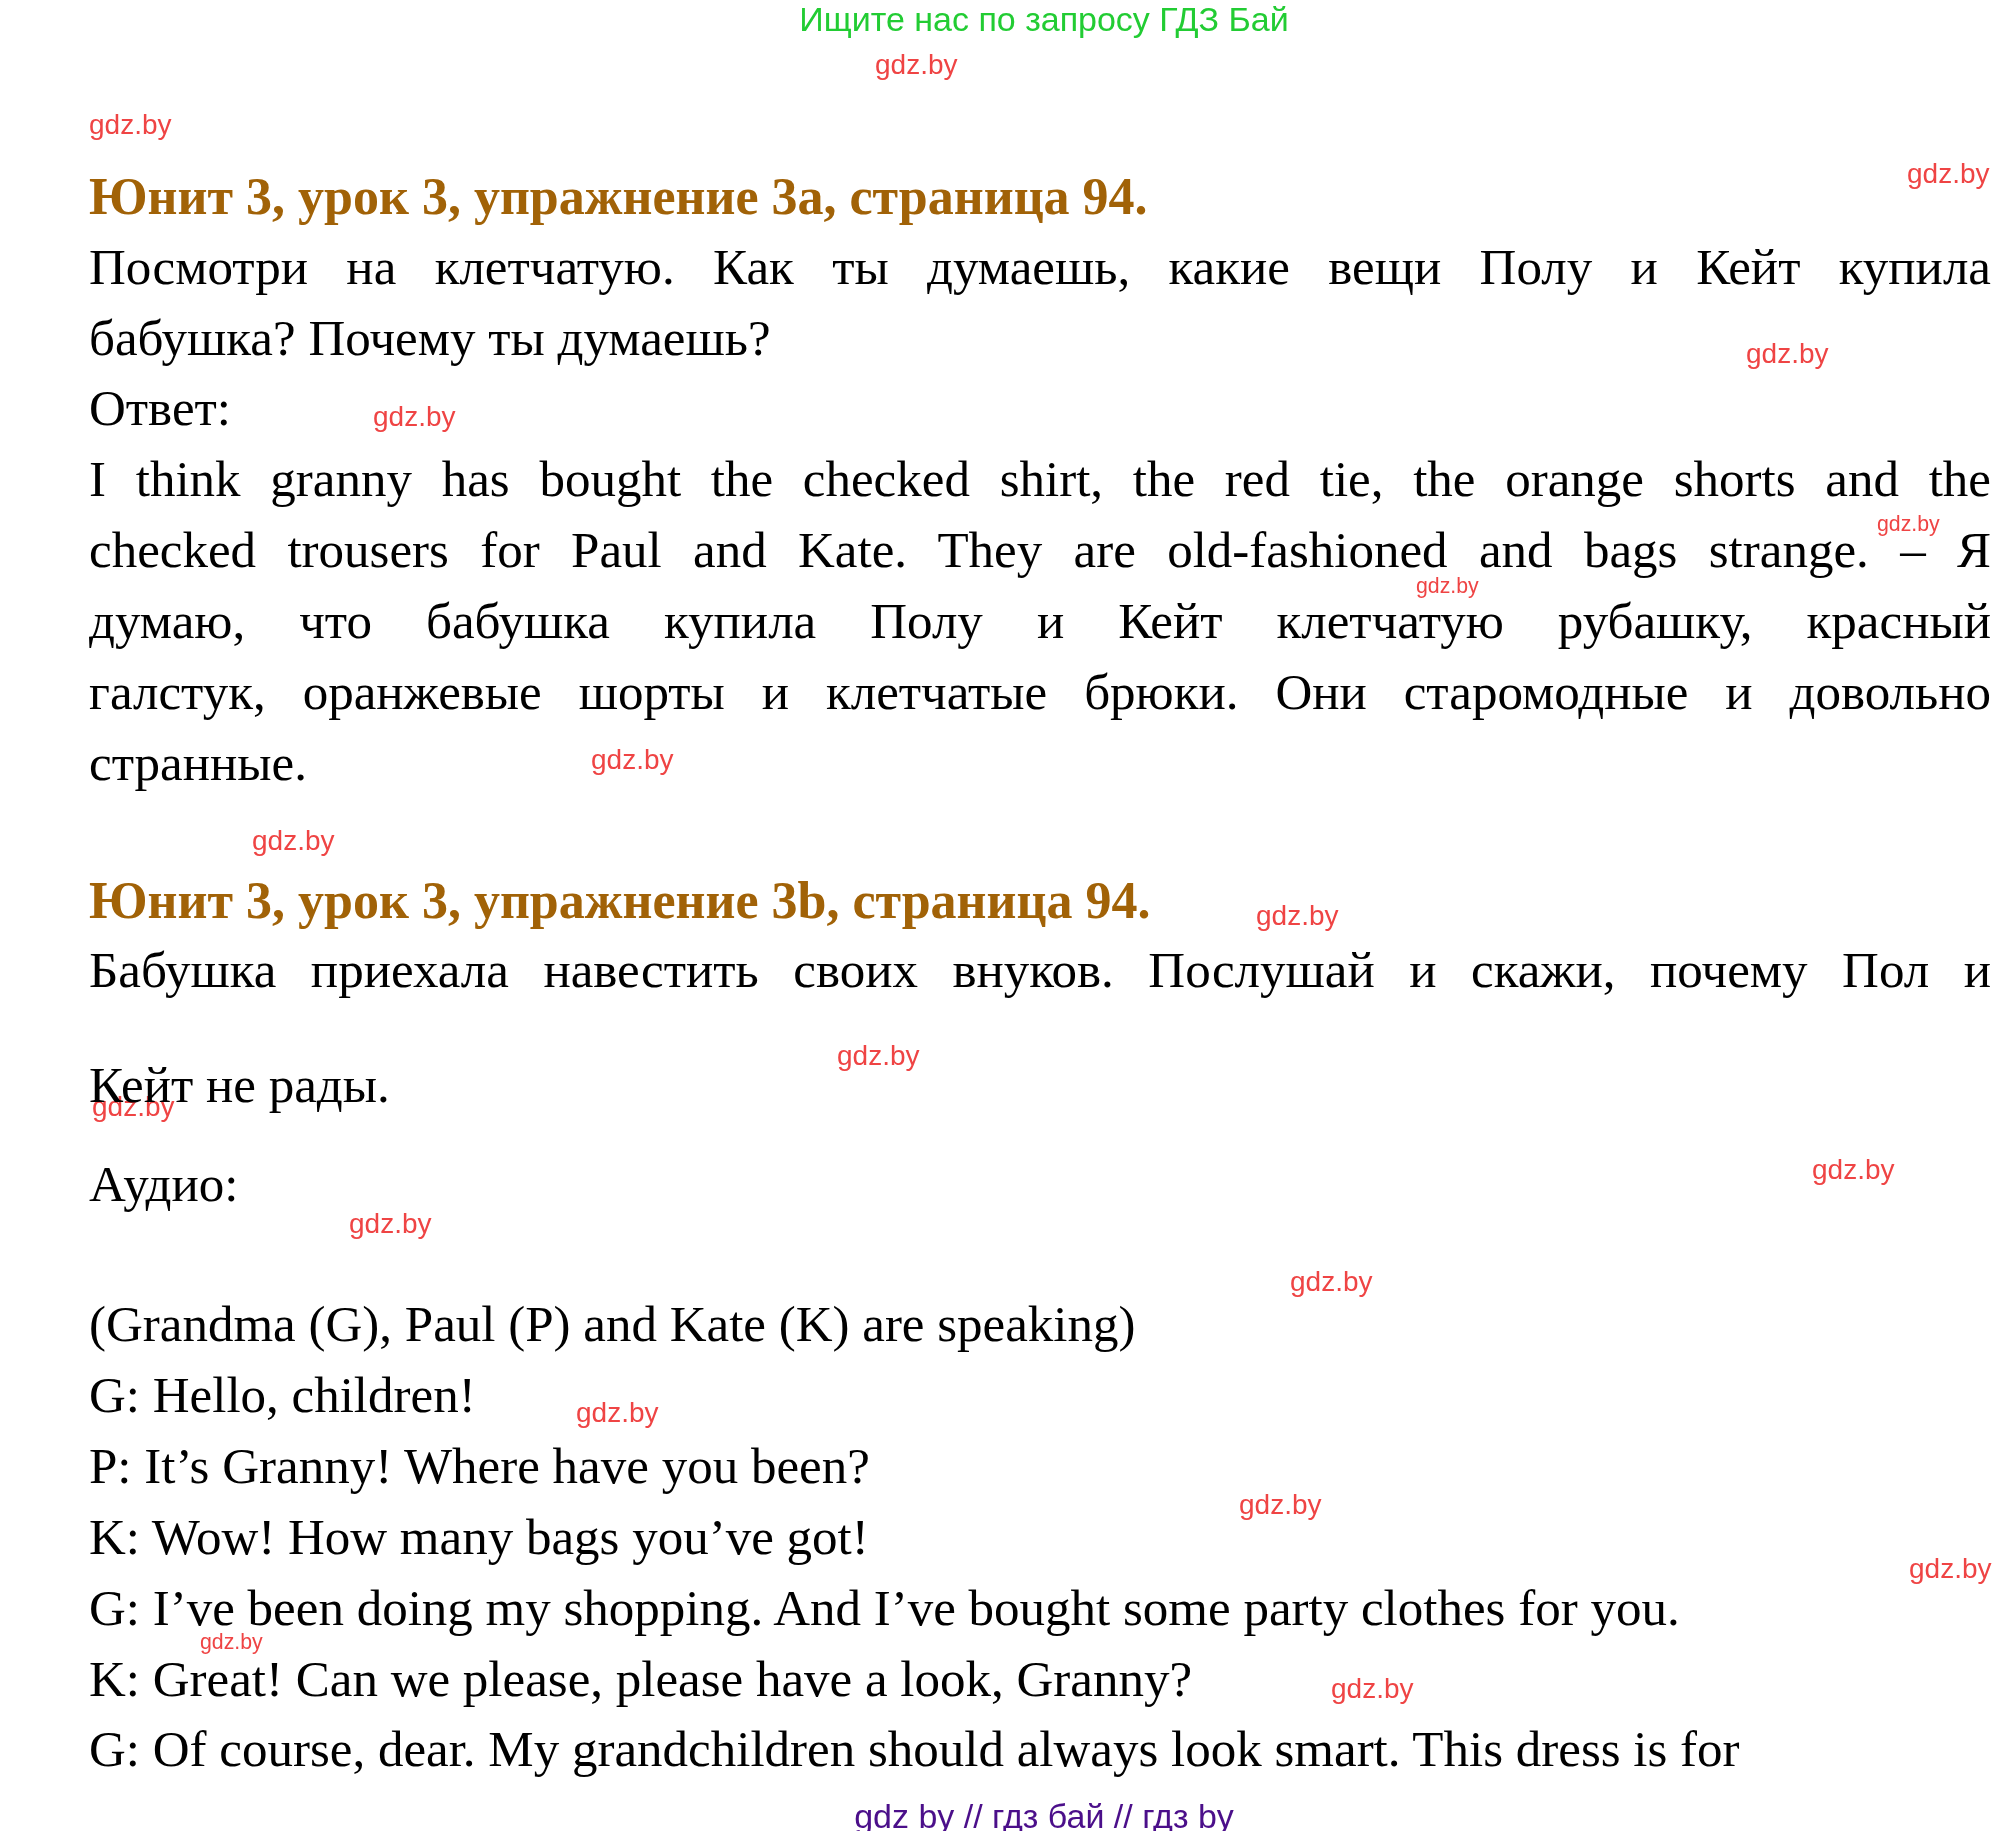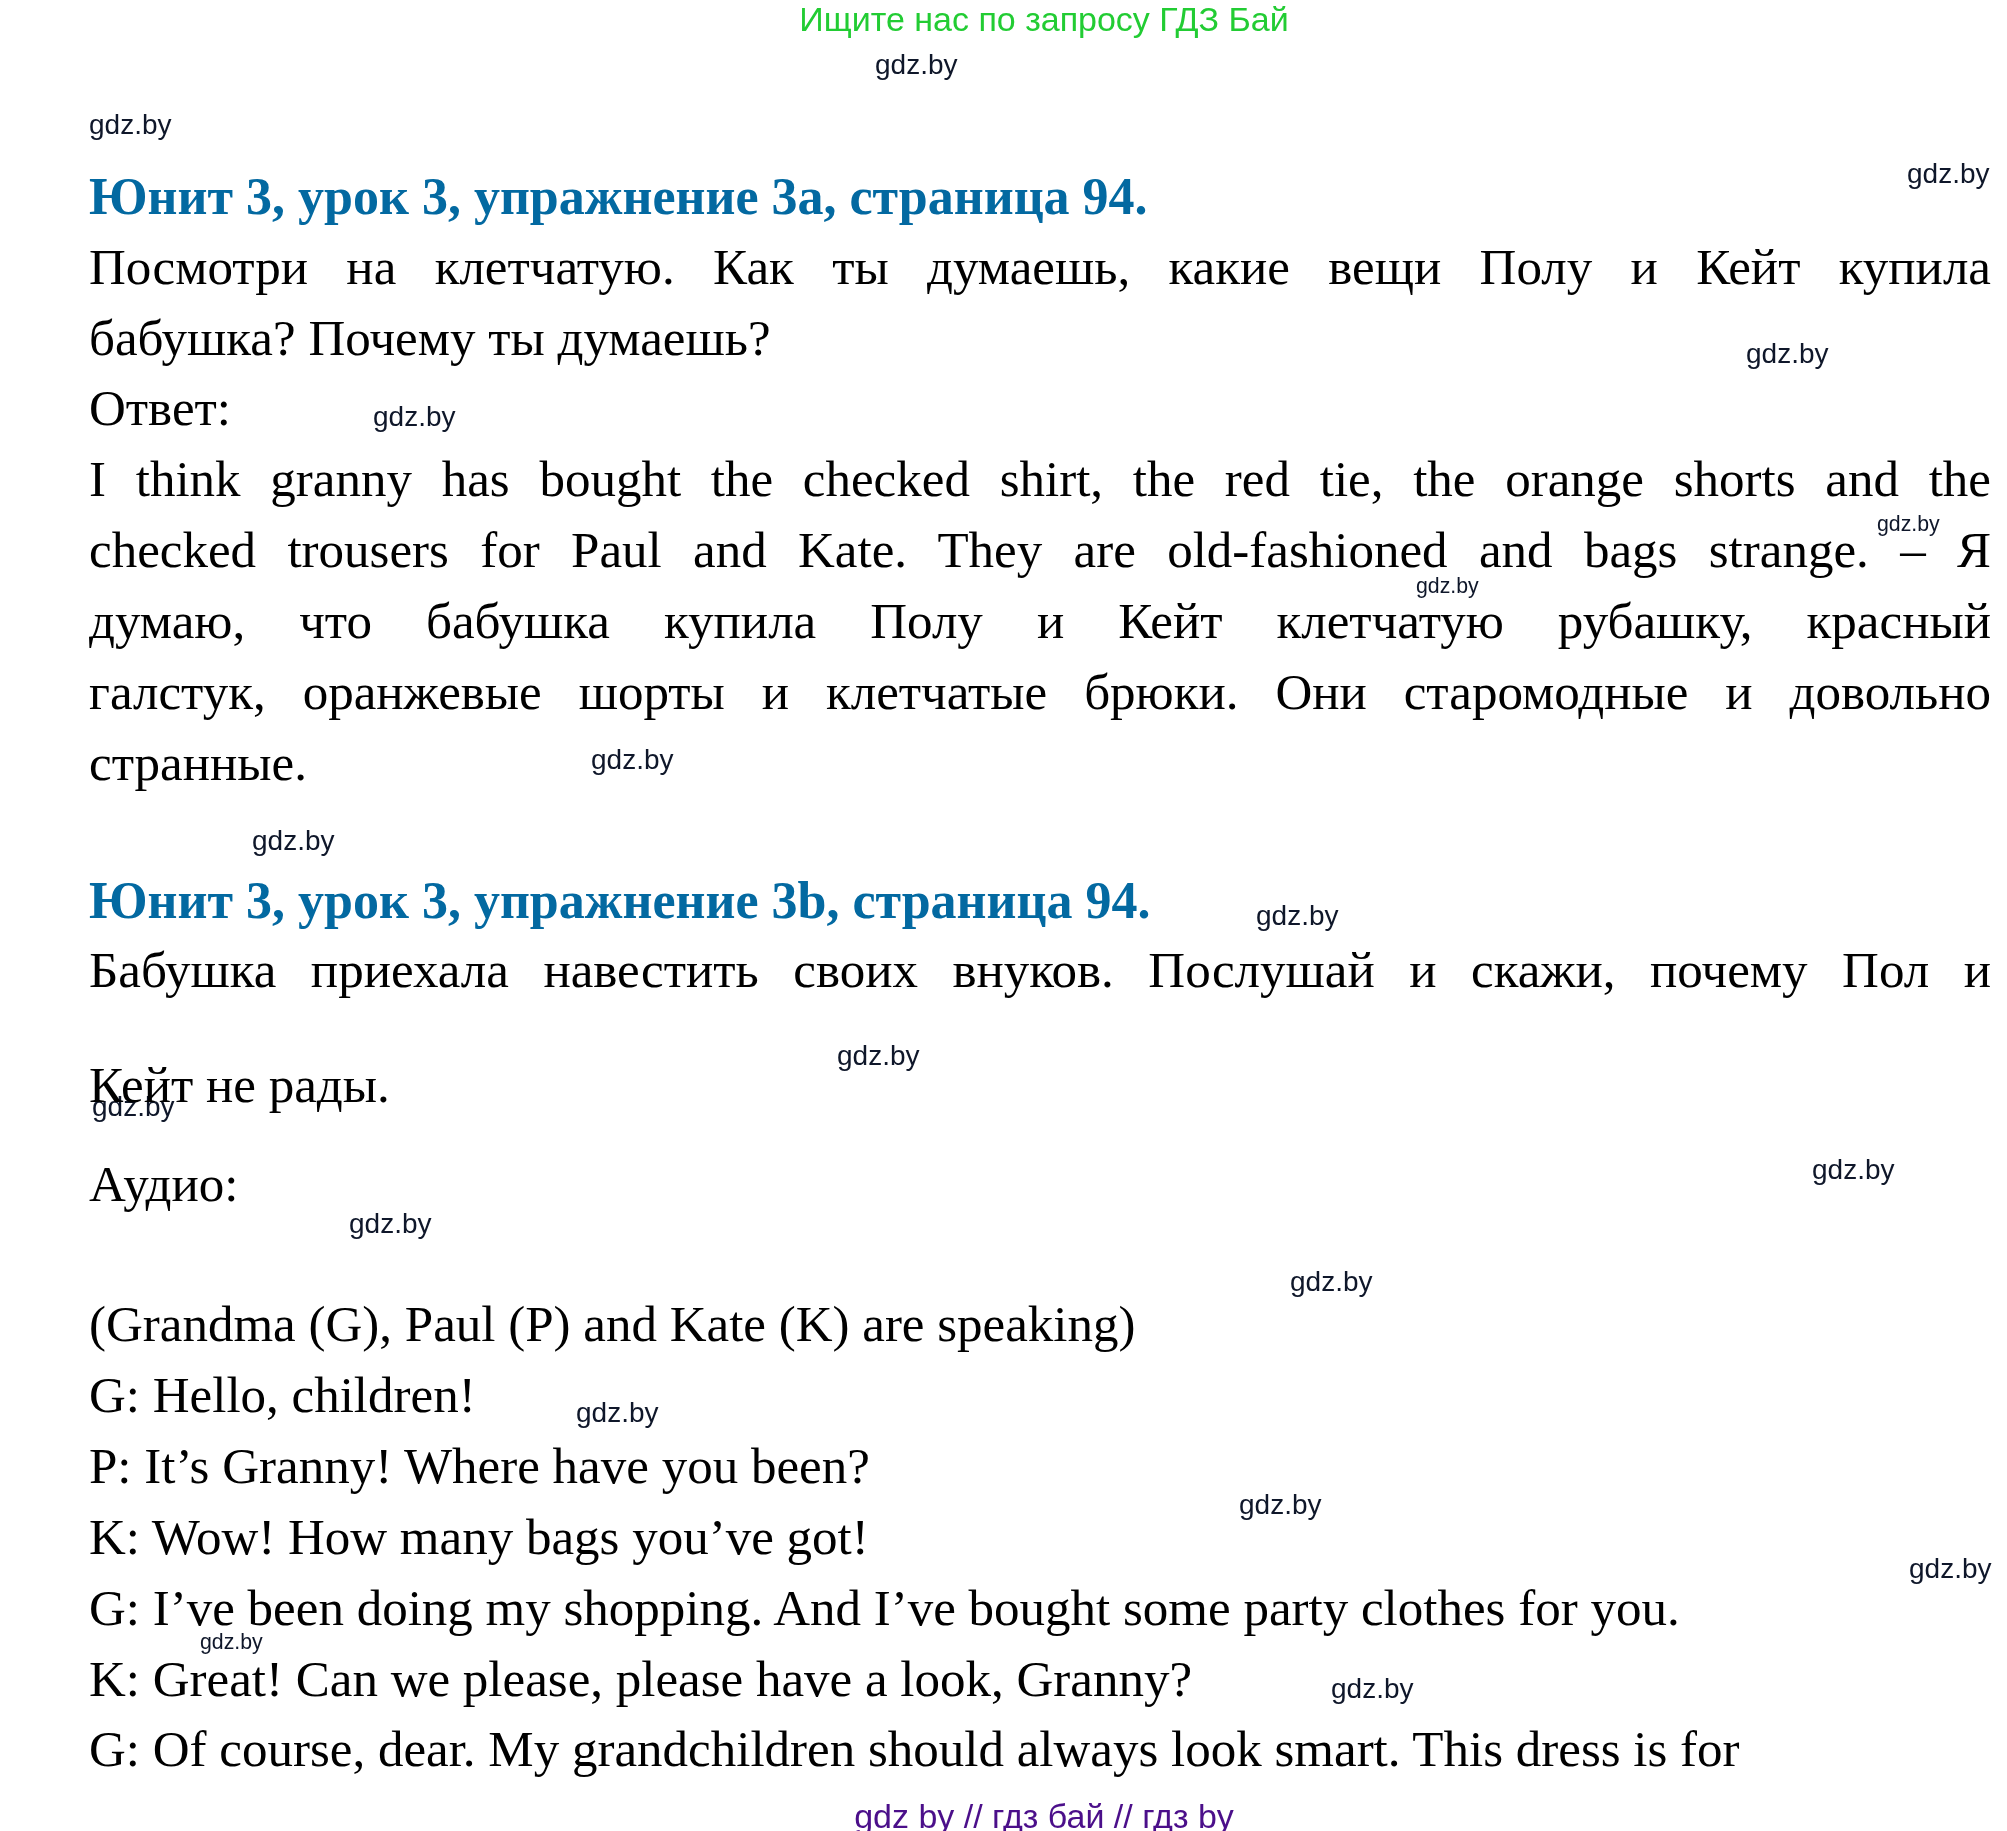"gdz.by" .wm { color: #0f172a -> #ef4444 }
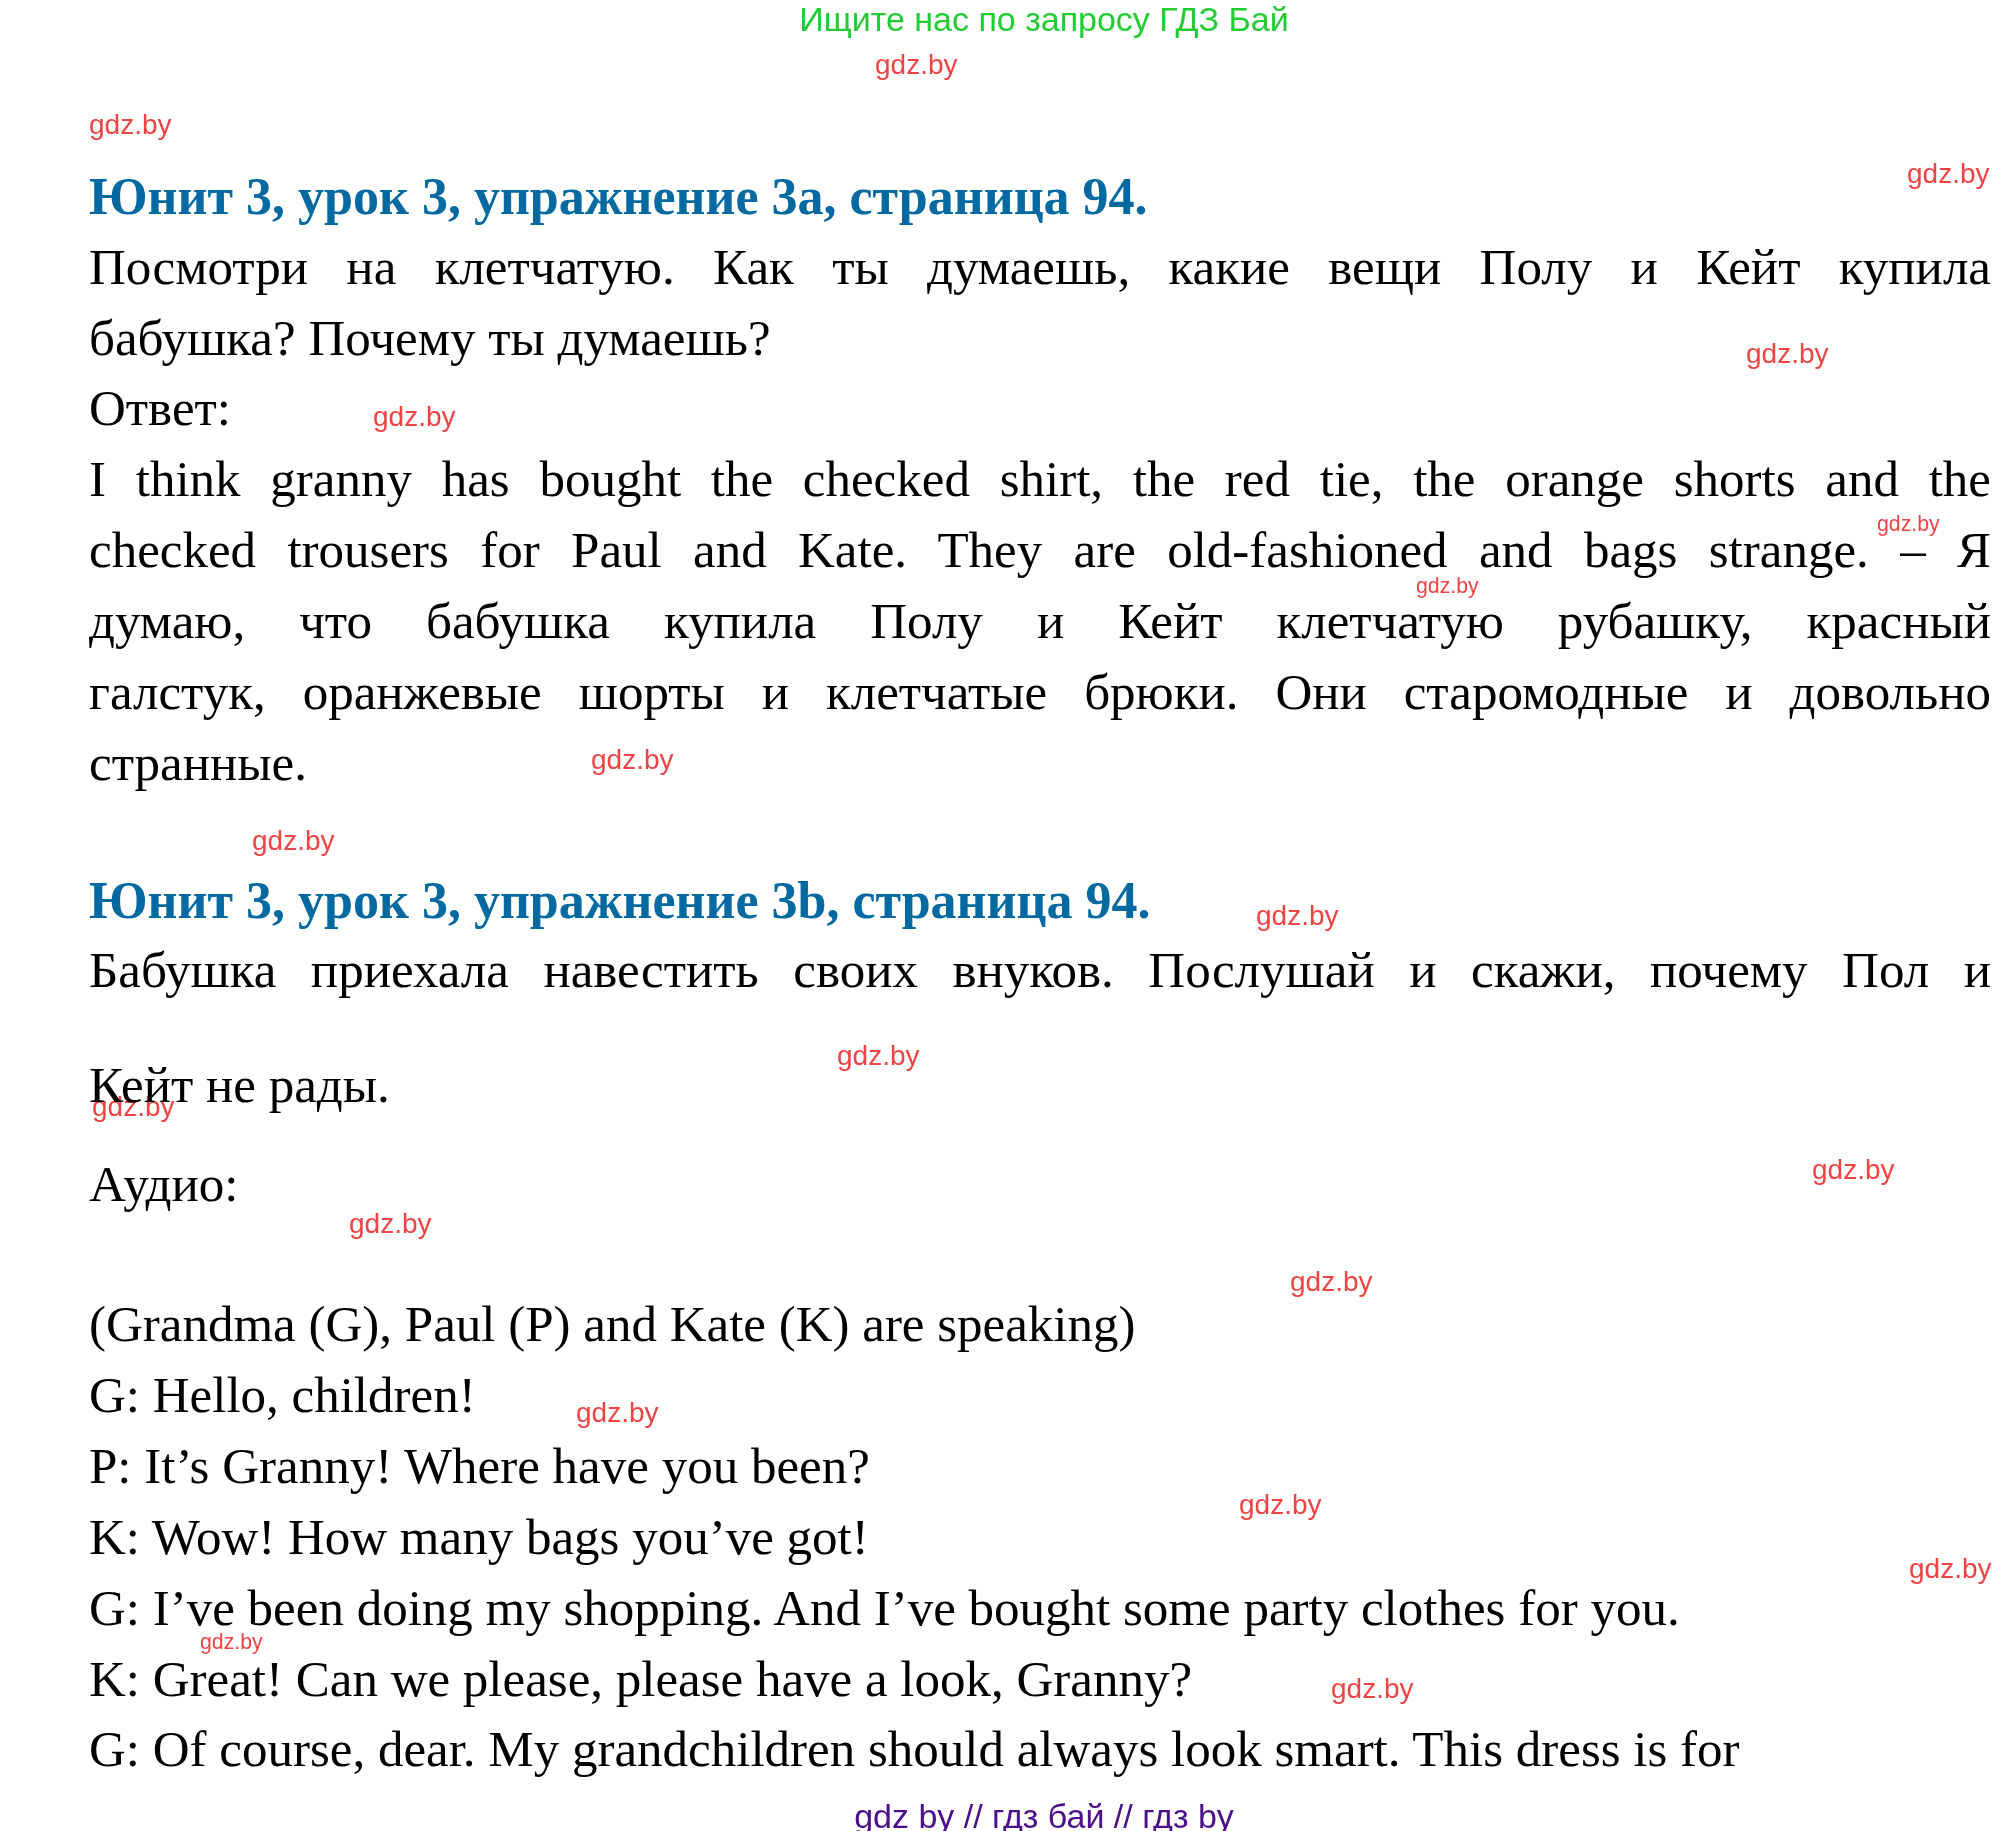"Юнит 3, урок 3, упражнение" .h { color: #0369a1 -> #a16207 }
